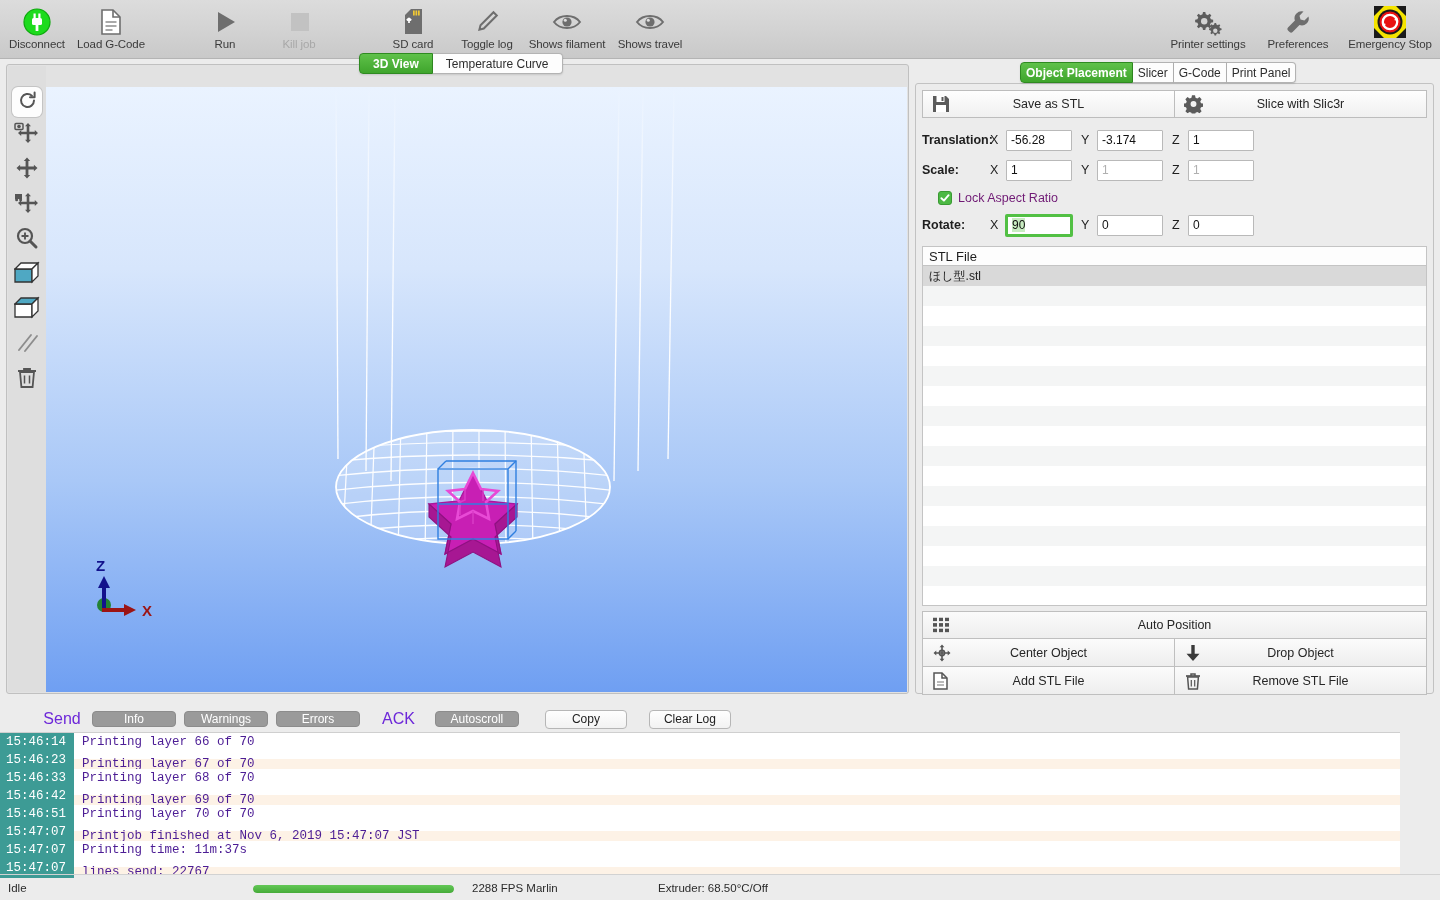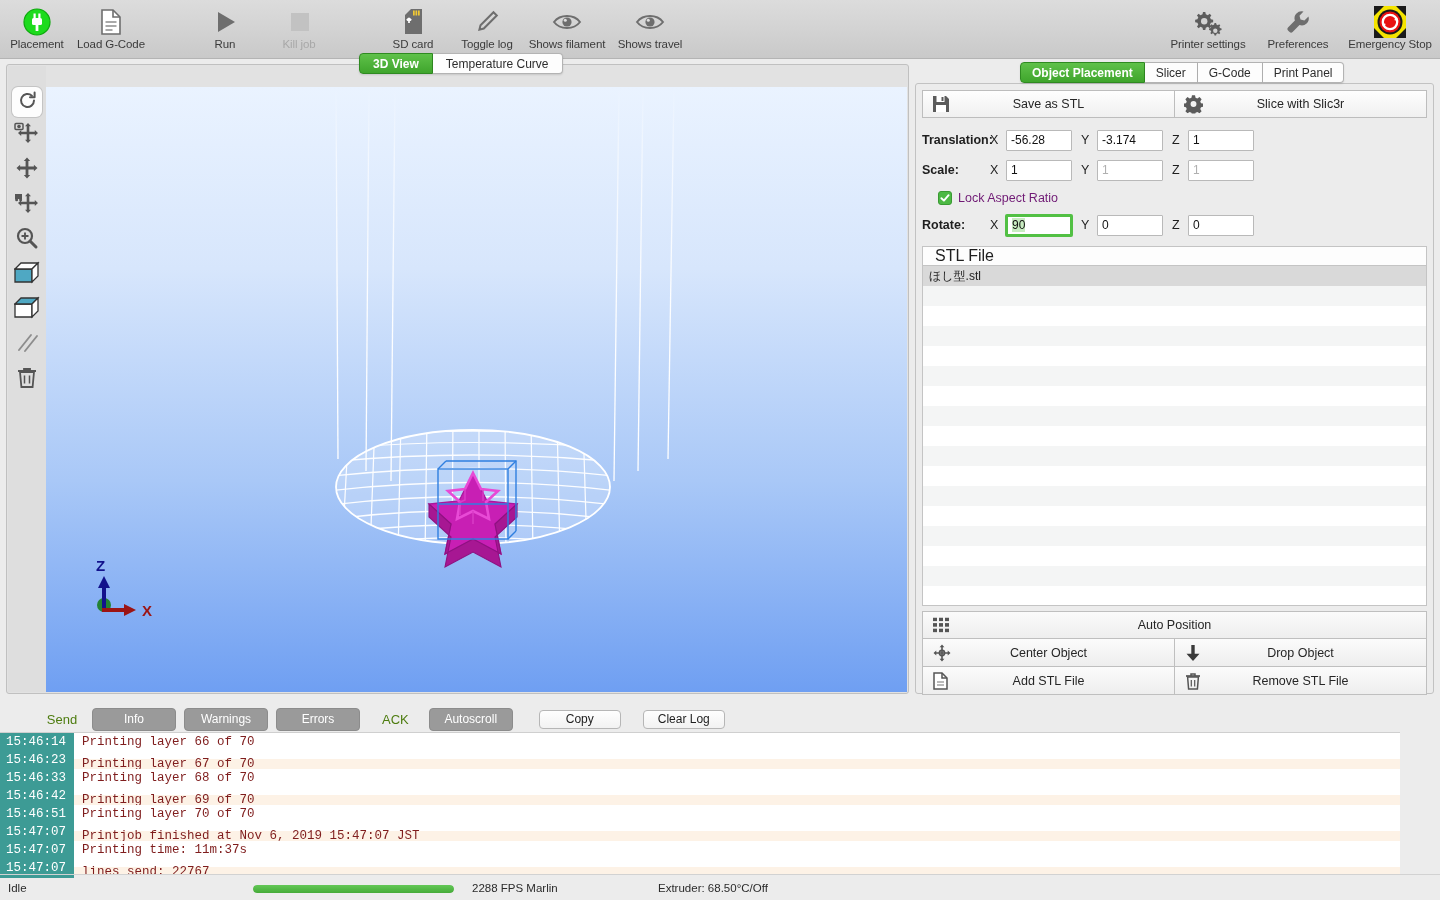"Placement" span.tb-lbl { text: Placement -> Disconnect }
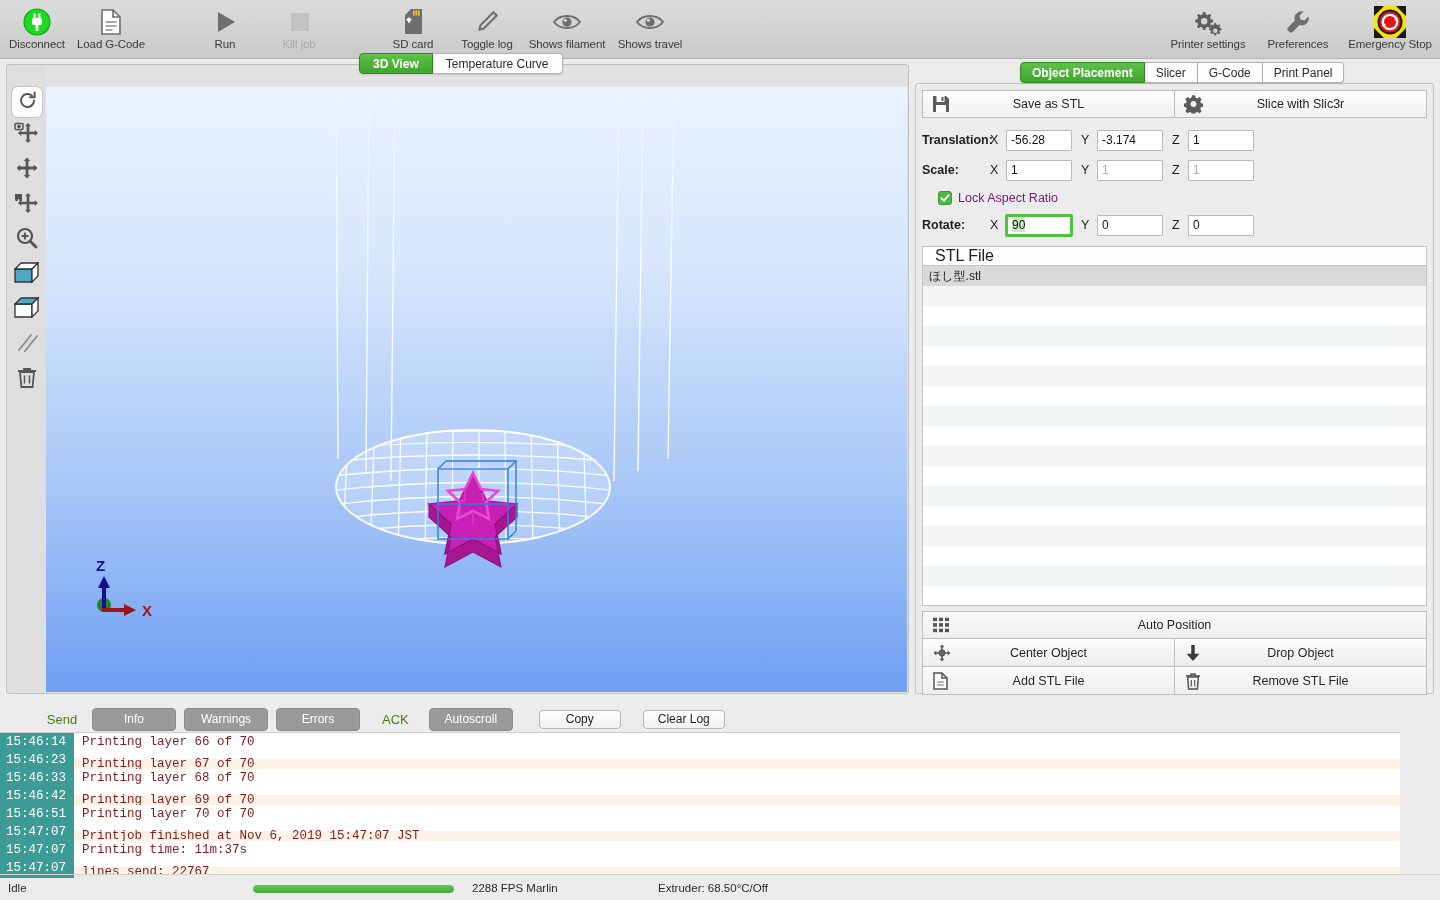"Object Placement" .rtab { padding: 0 11px -> 0 5px }
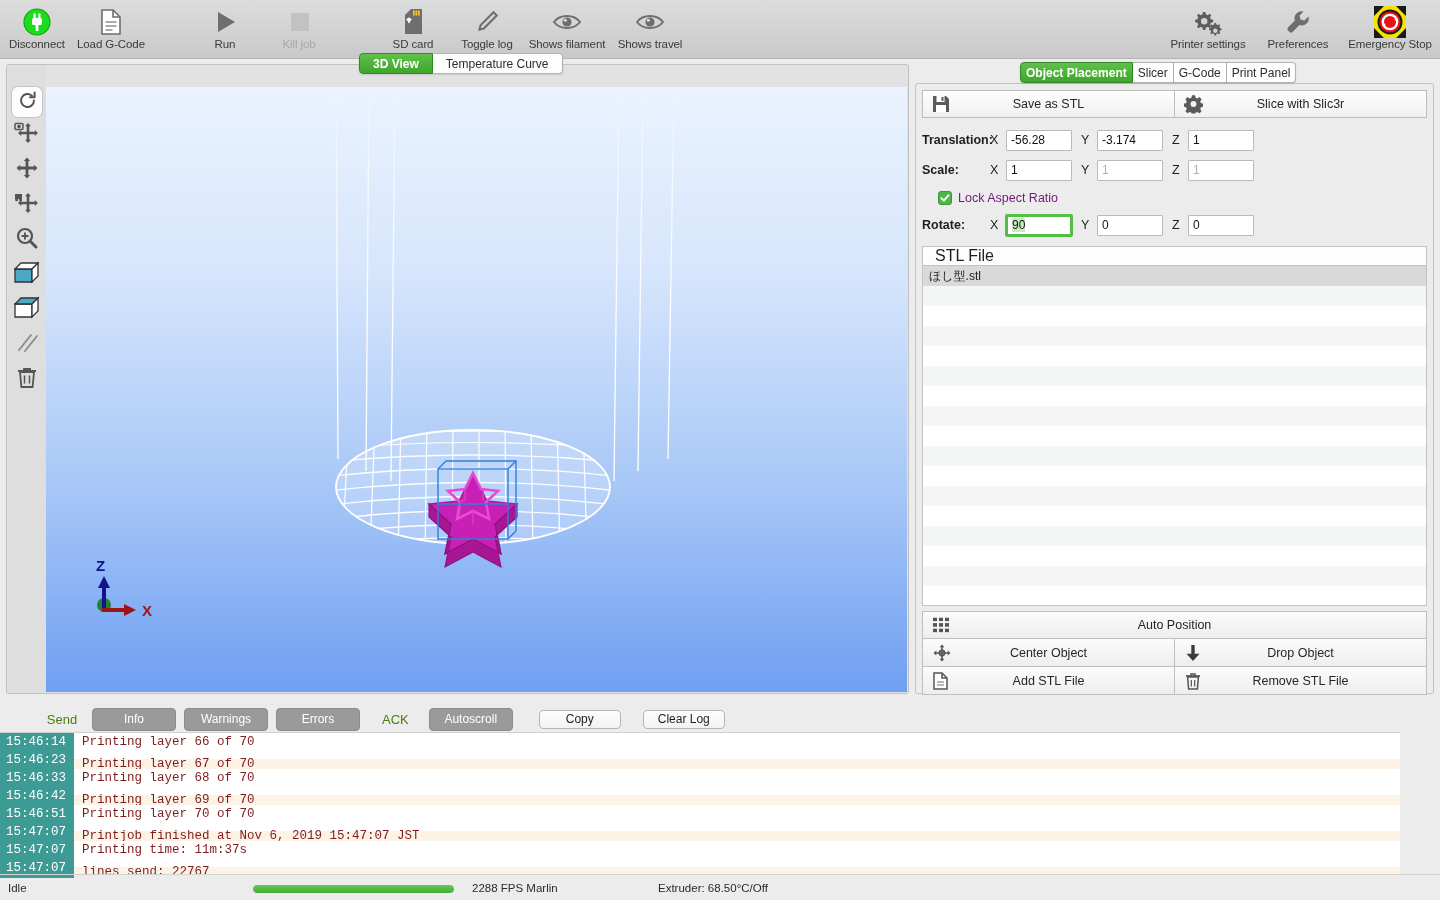"STL File" .stlhdr { font-size: 16px -> 13px; padding-left: 12px -> 6px }
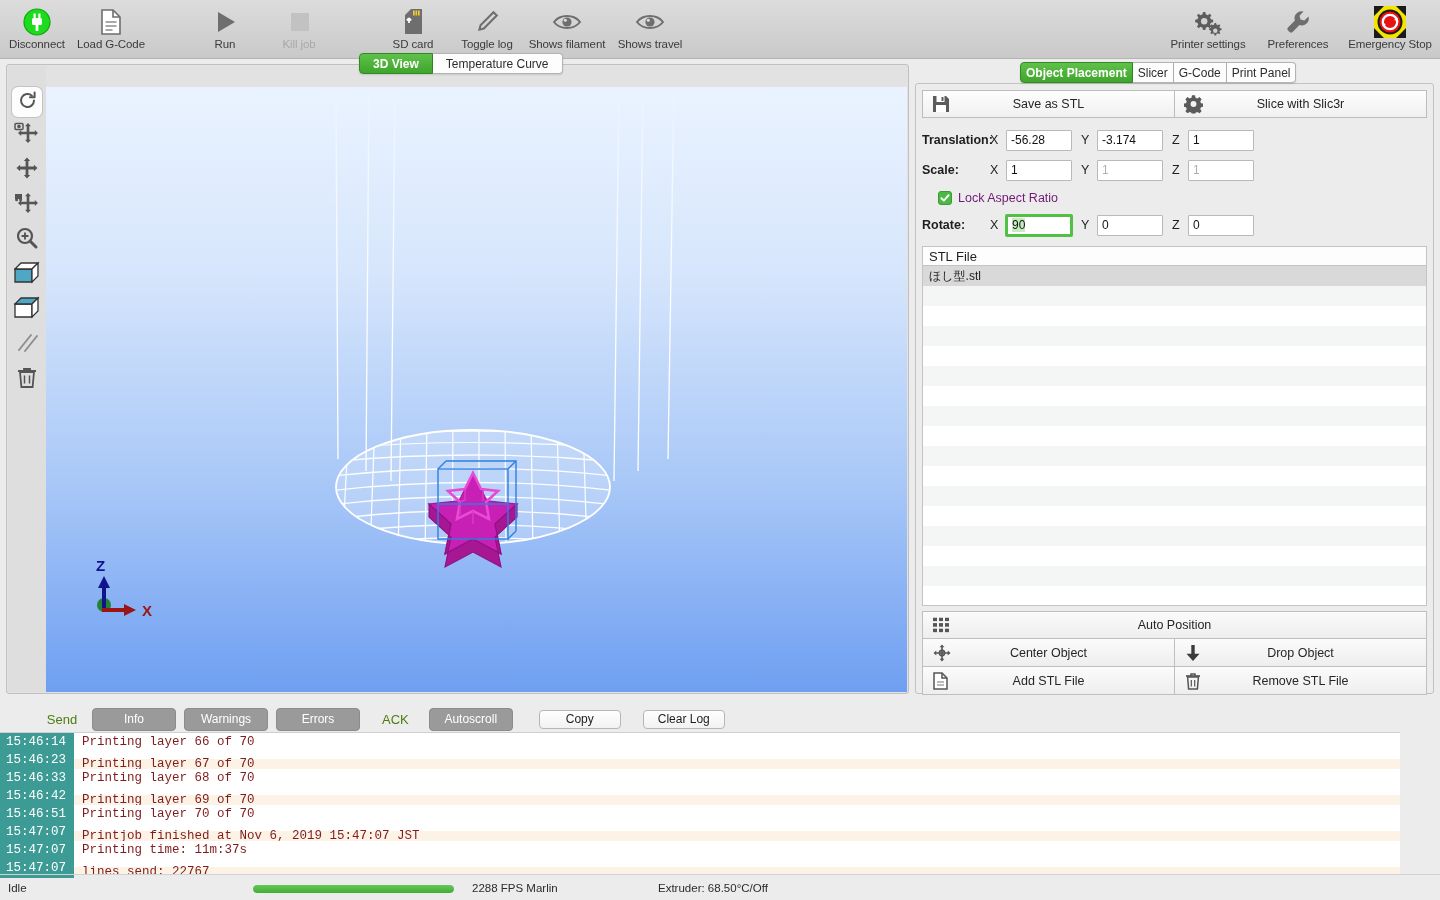"Send" .logbar .txt { color: #4d7c0f -> #6d28d9; font-size: 13px -> 16px }
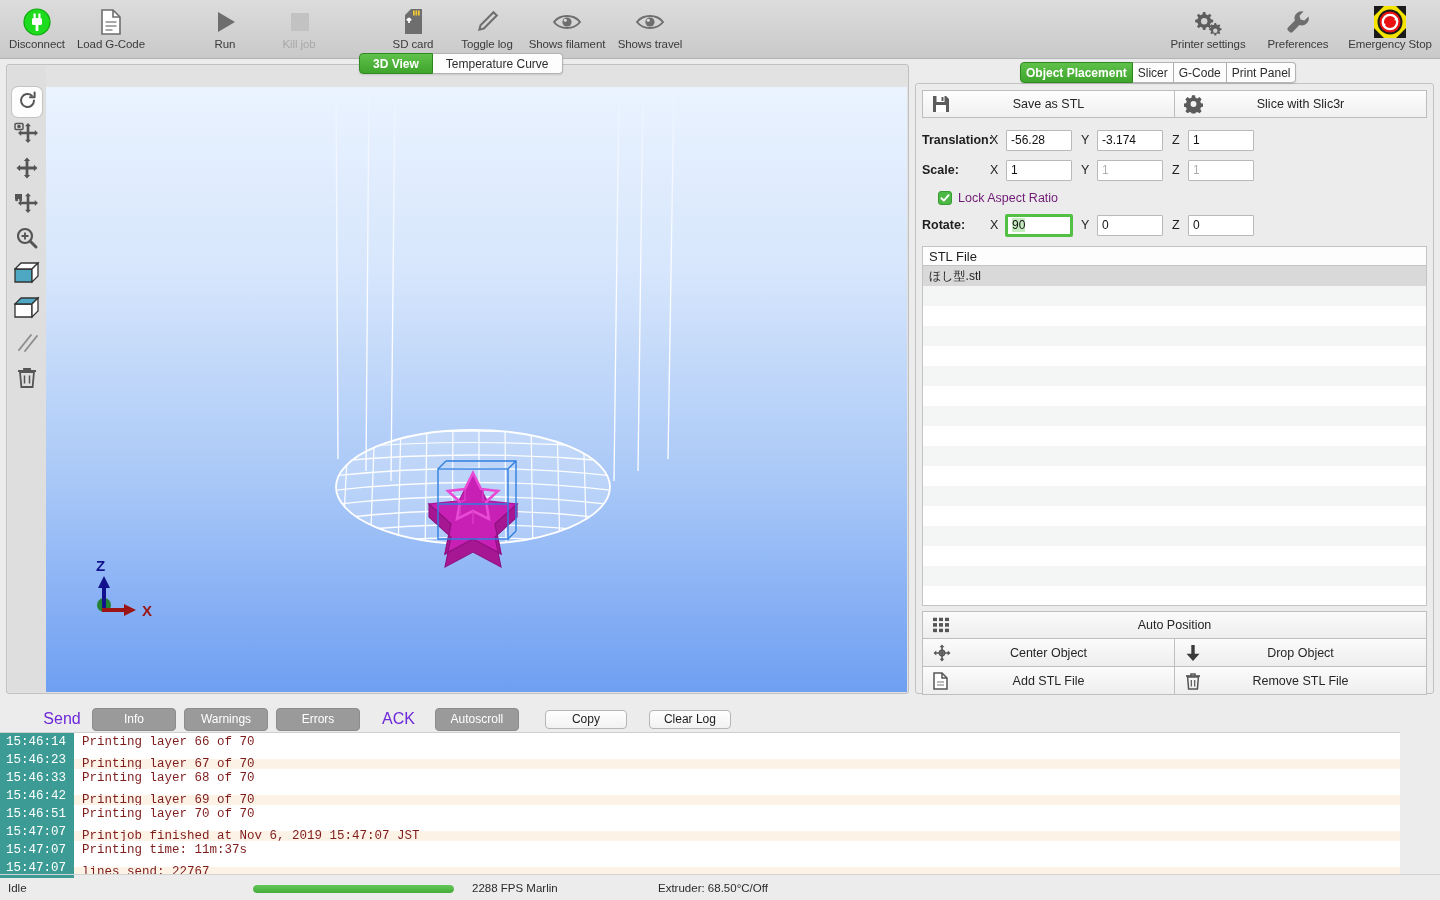"Info" .tgl { height: 23px -> 16px }
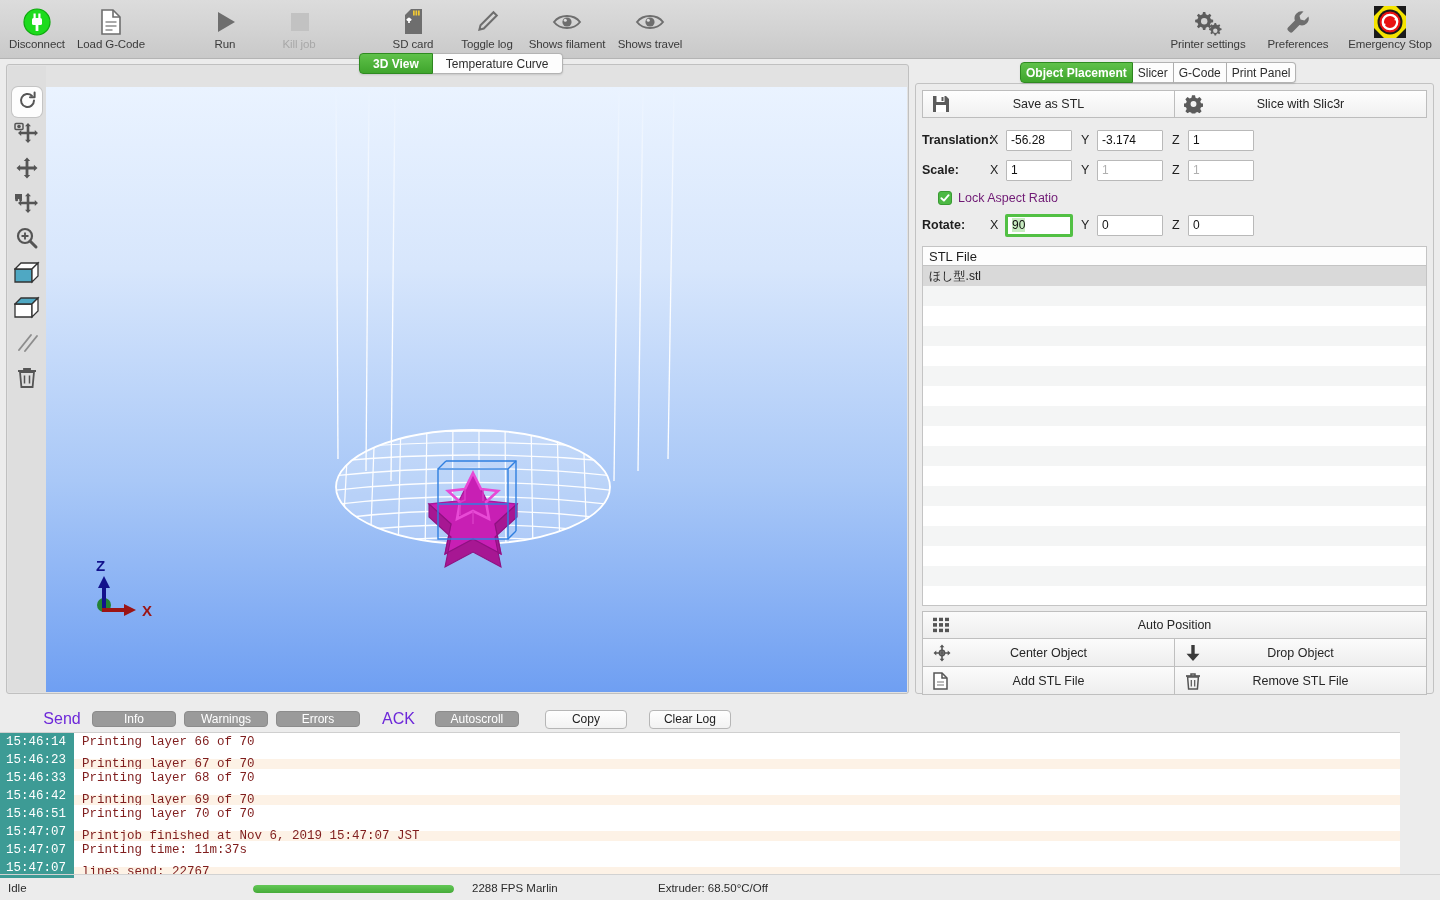"Printing layer 66 of 70" .lmsg { color: #7f1d1d -> #4c1d95 }
